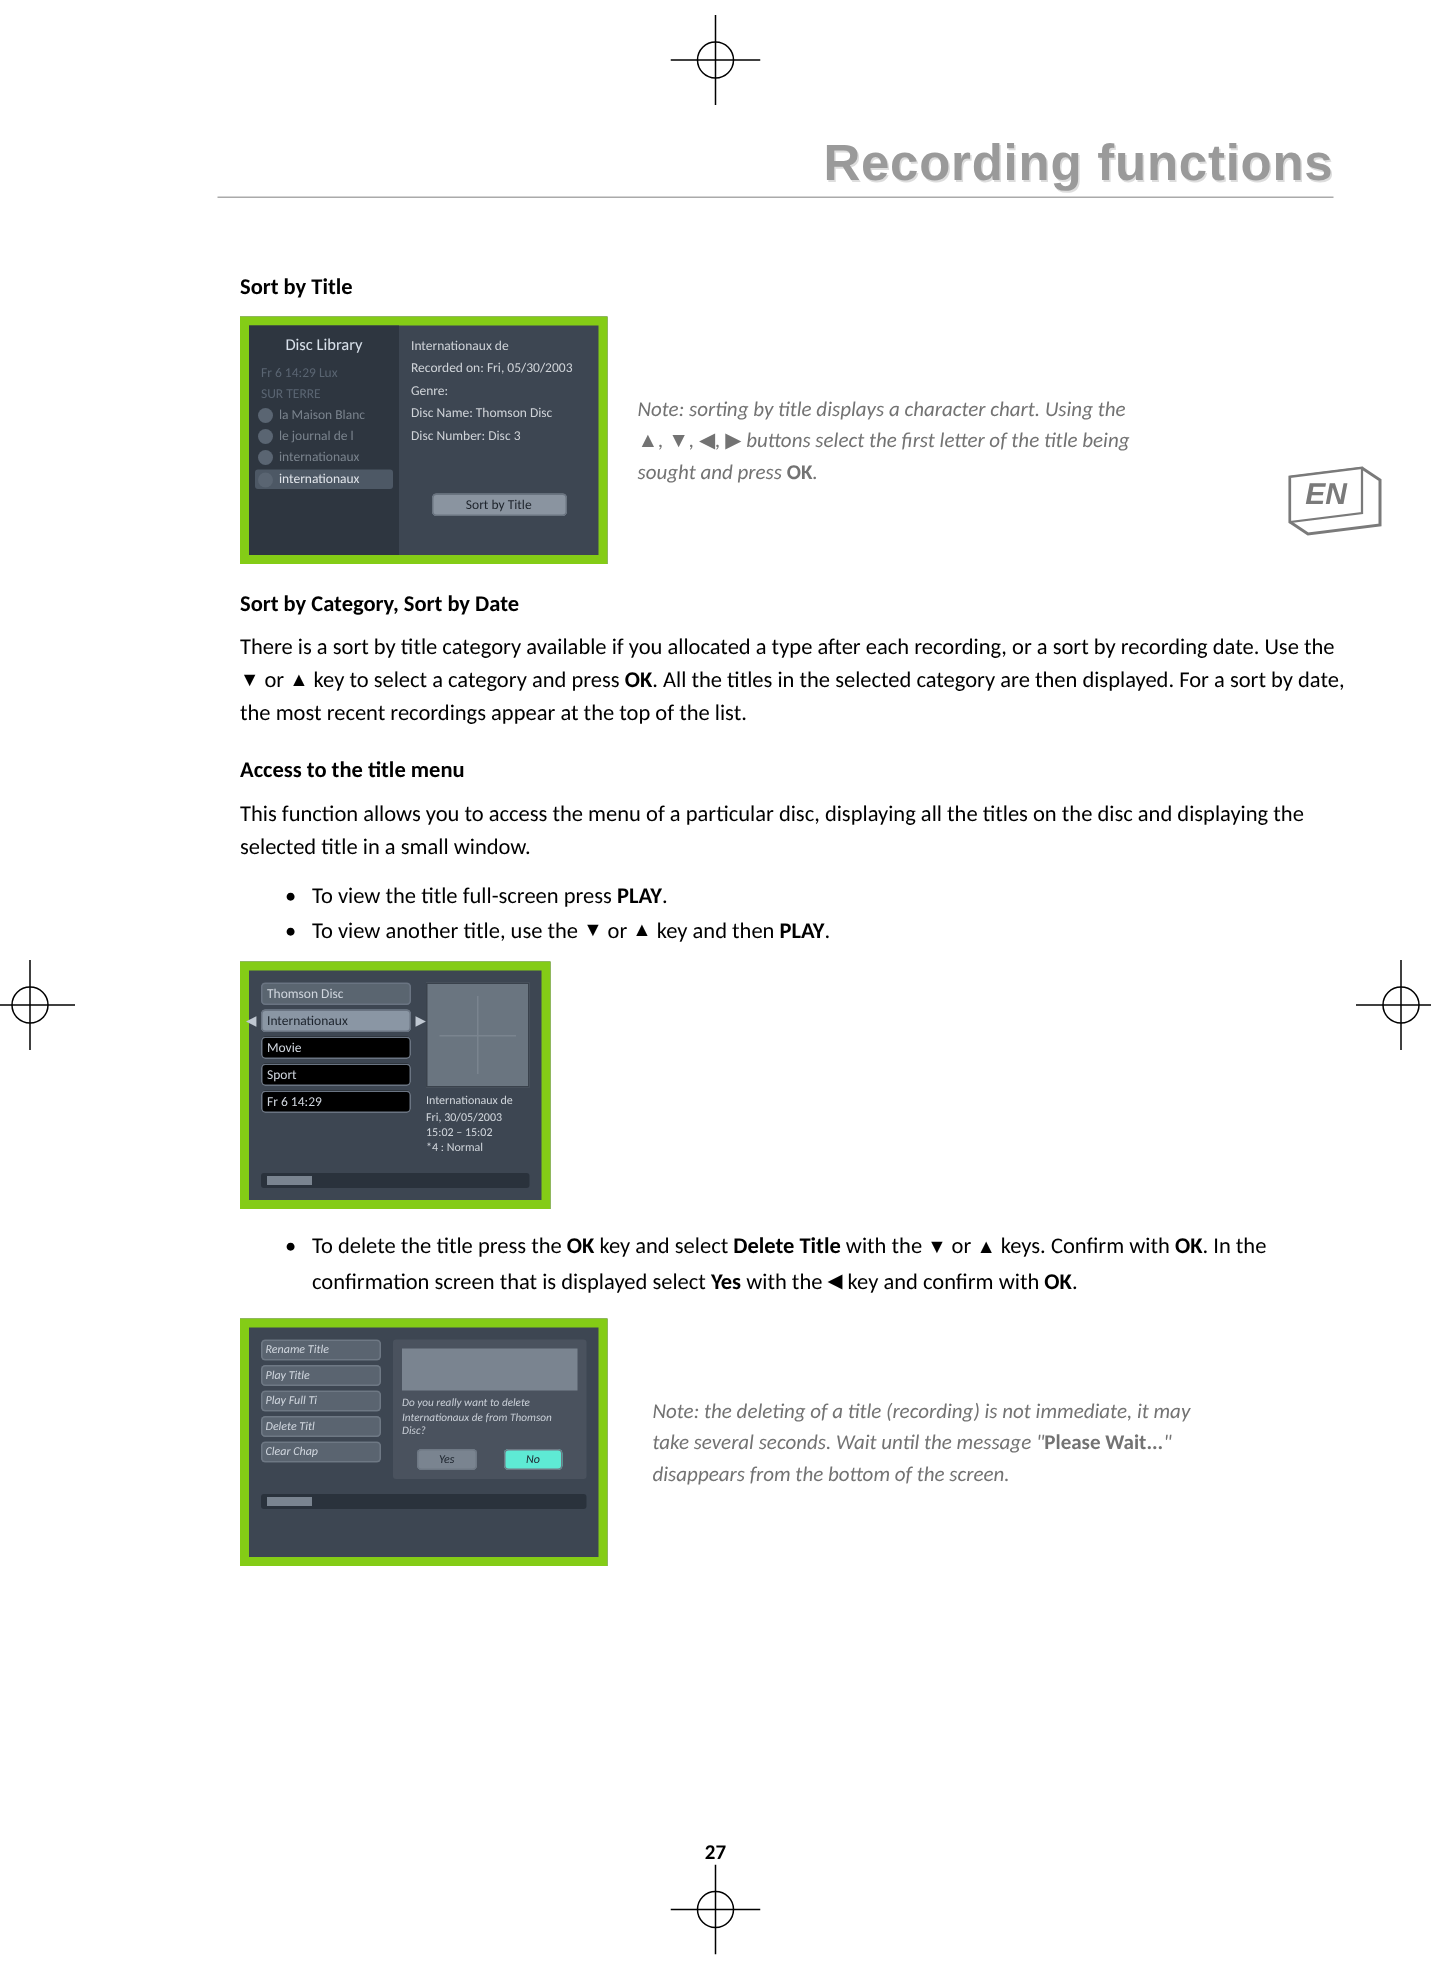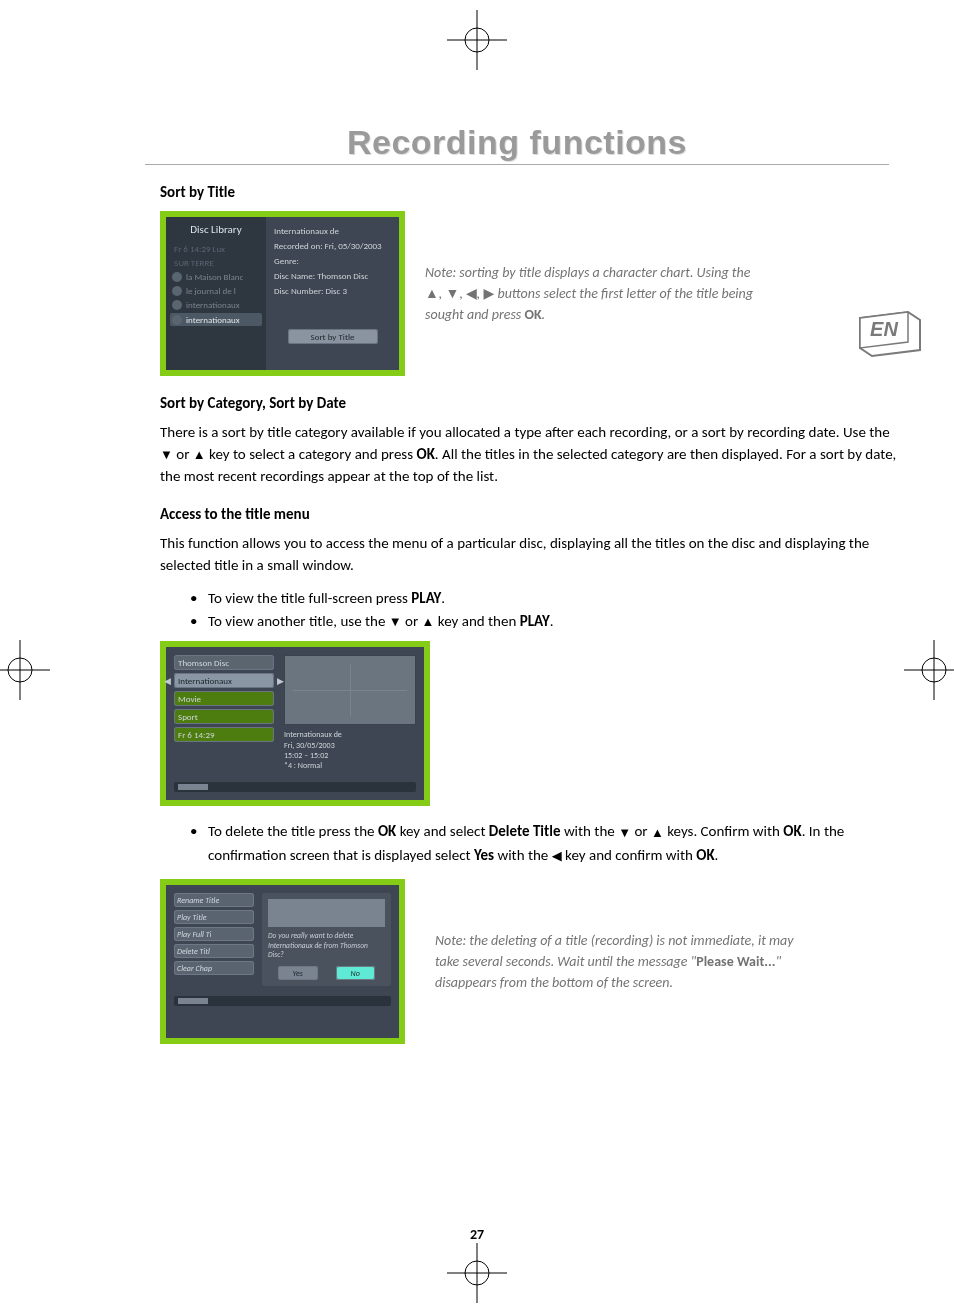"Recording functions" .page-header { margin-top: 33px -> none; text-align: center -> right }
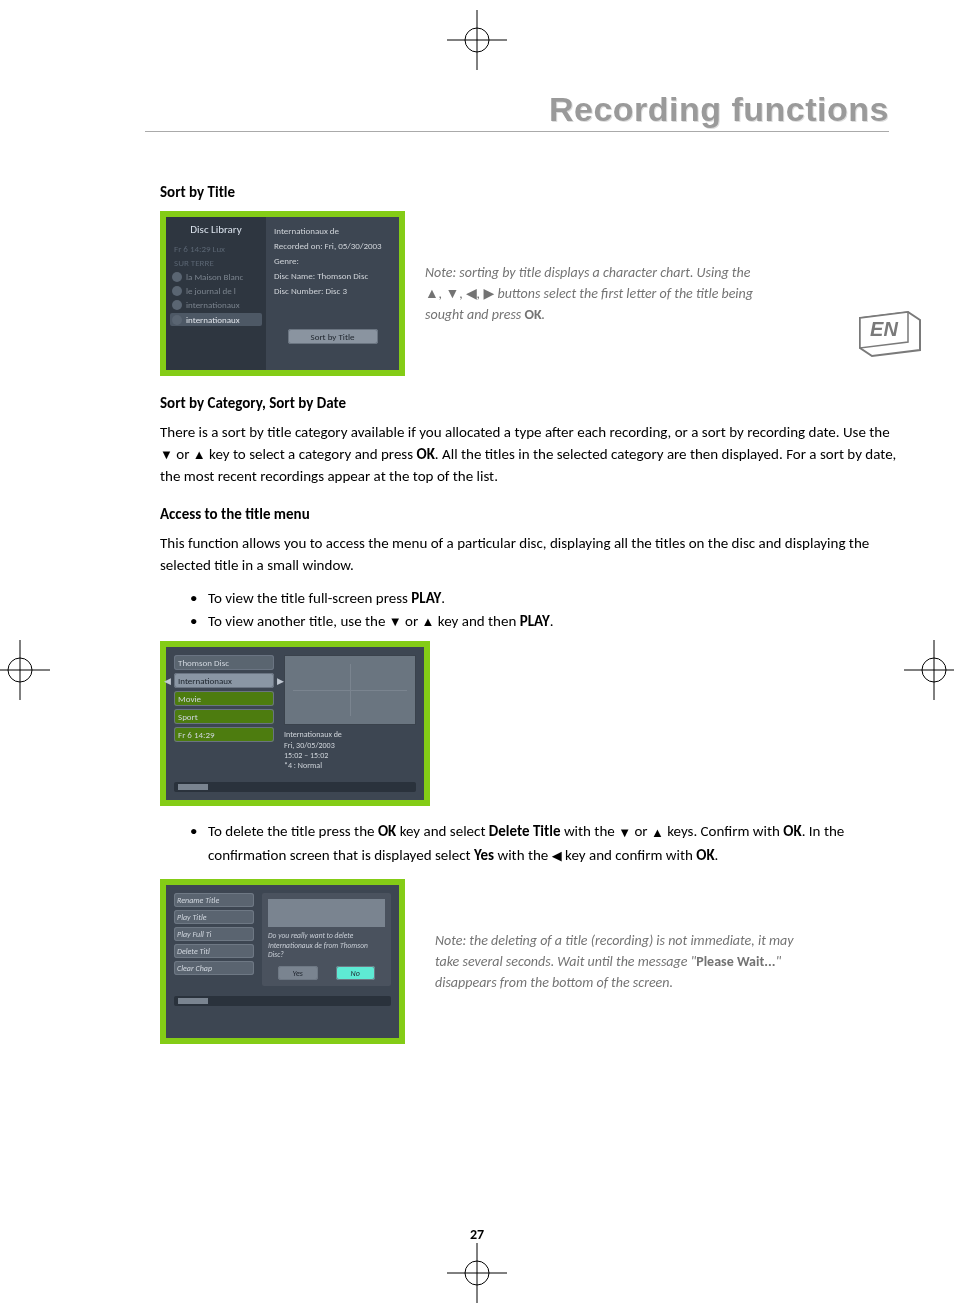"Thomson Disc" .shot2 { width: 270px -> 207px }
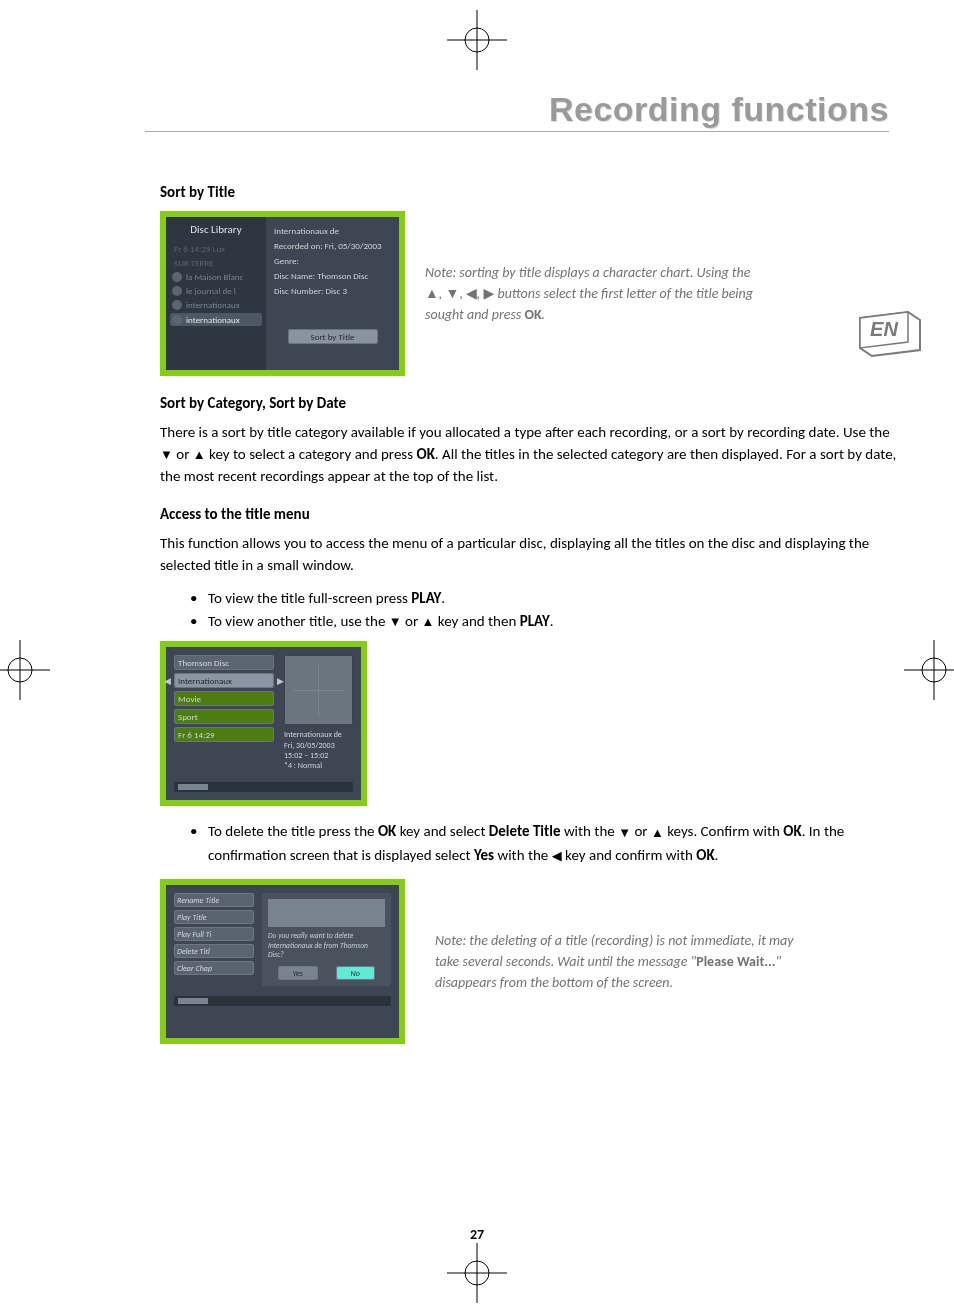"Movie" .shot2 .menu-item { background: #4d7c0f -> #000000 }
